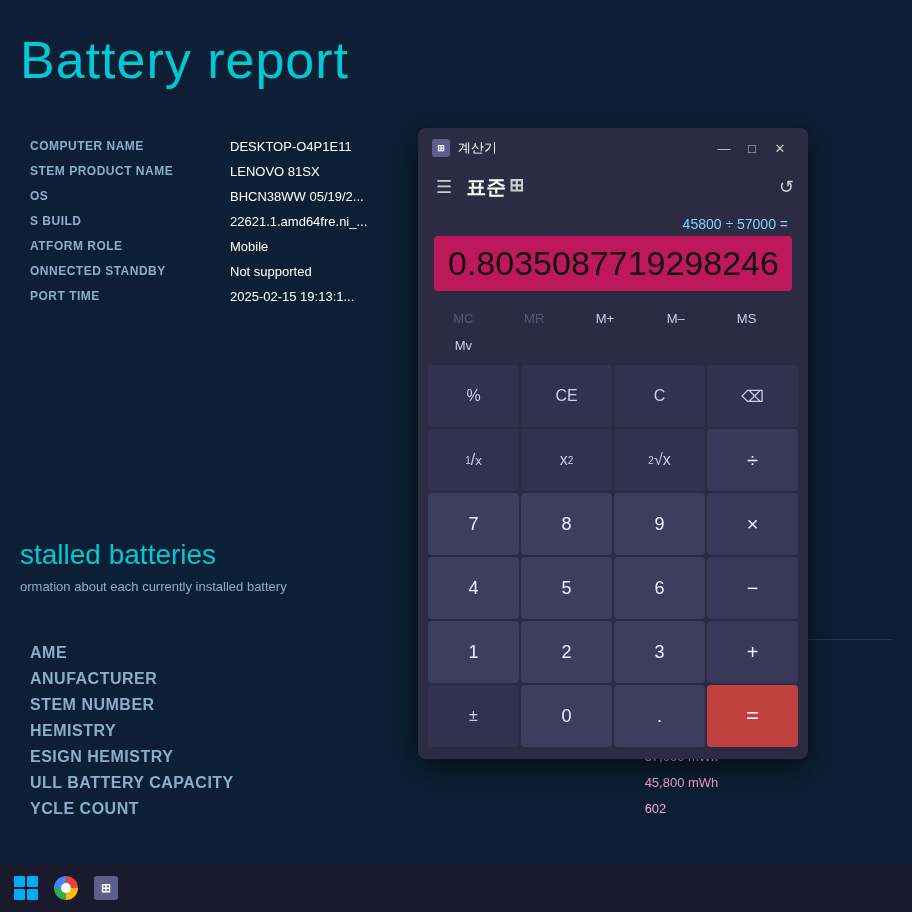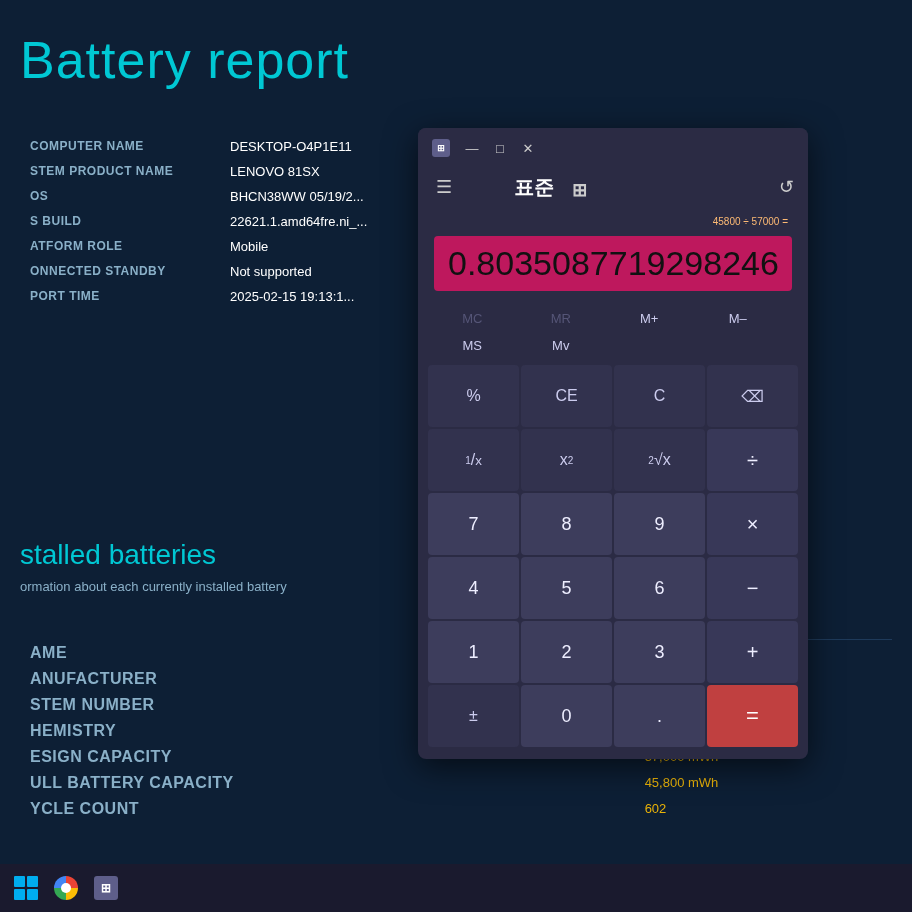"계산기" span.calc-titlebar-title { html: none -> <span>계산기</span> }
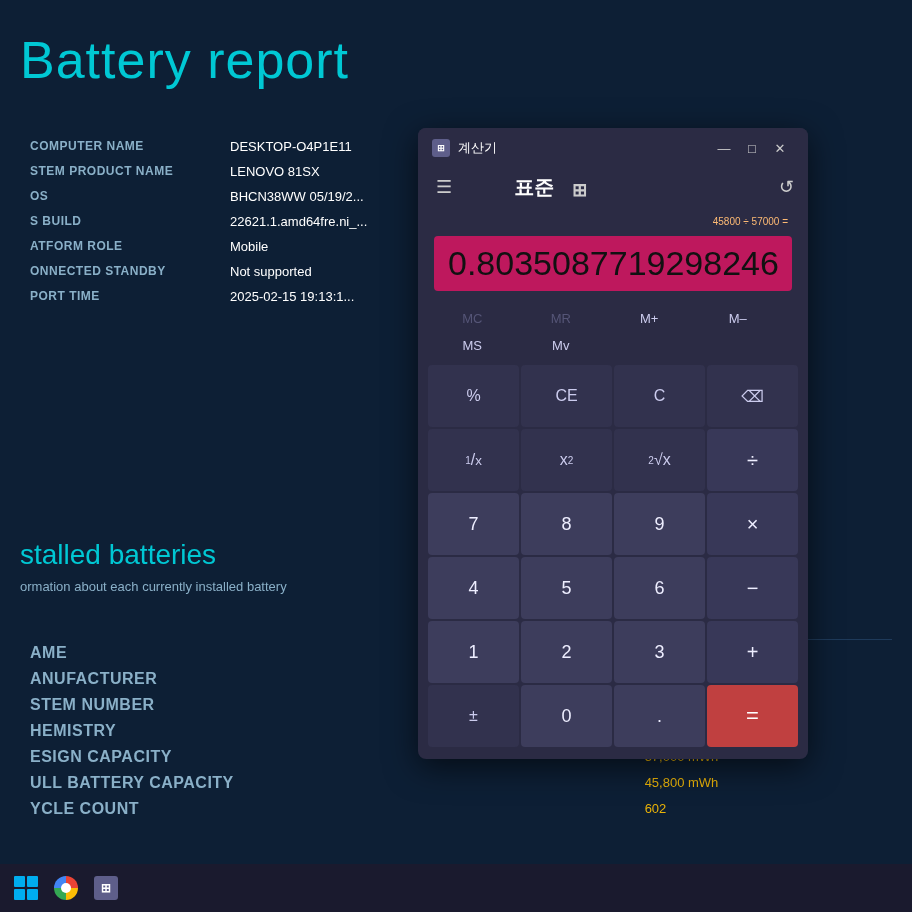"표준" .calc-mode { align-items: flex-end -> flex-start; gap: 18px -> 3px; margin-left: 48px -> none }
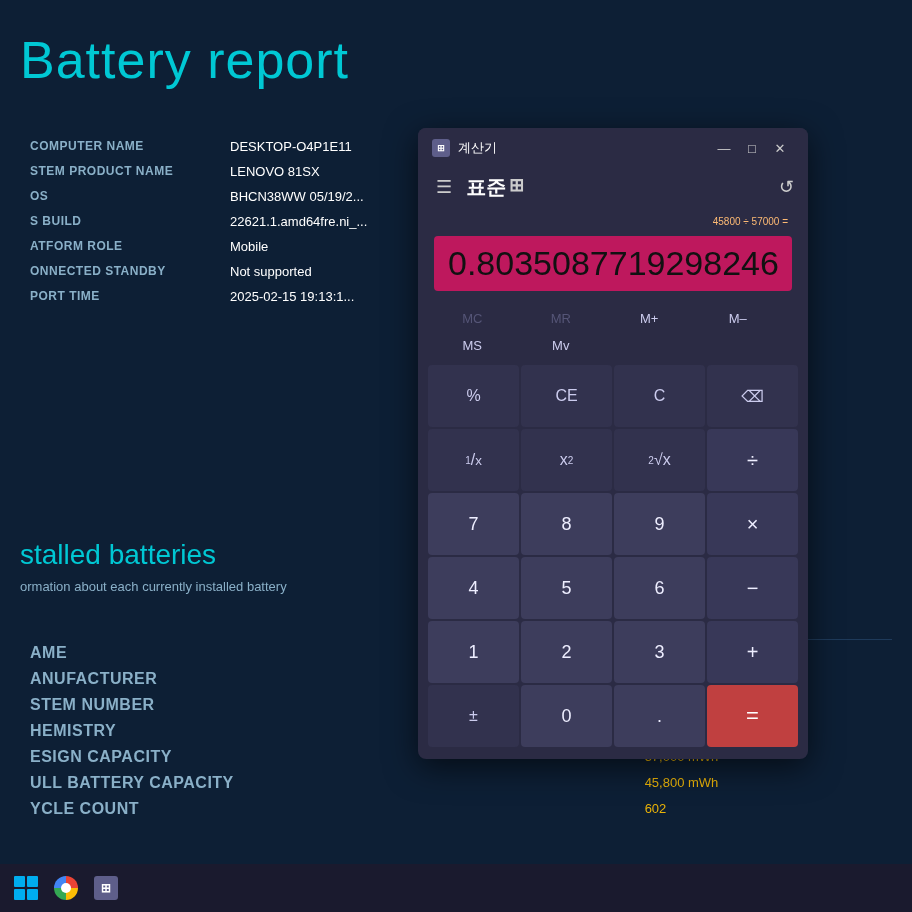"45800 ÷ 57000 =" .calc-expression { color: #fdba74 -> #7dd3fc; font-size: 10px -> 14px }
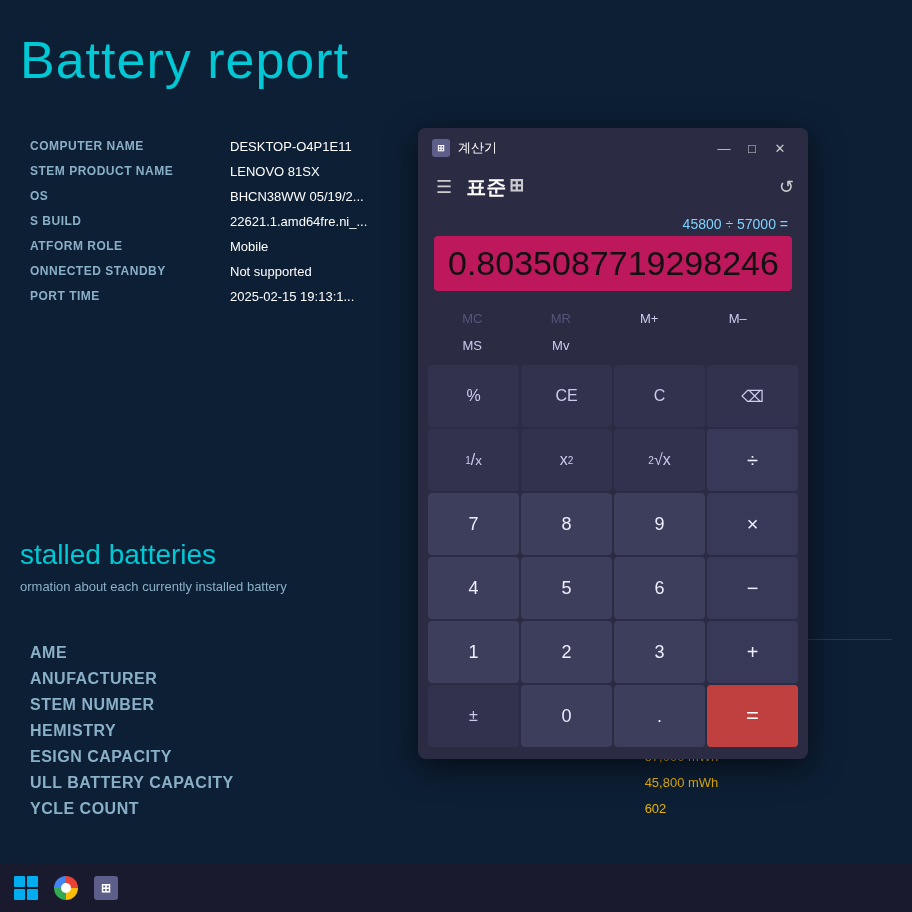"MC" .calc-memory-row { grid-template-columns: repeat(4, 1fr) -> repeat(5, 1fr) }
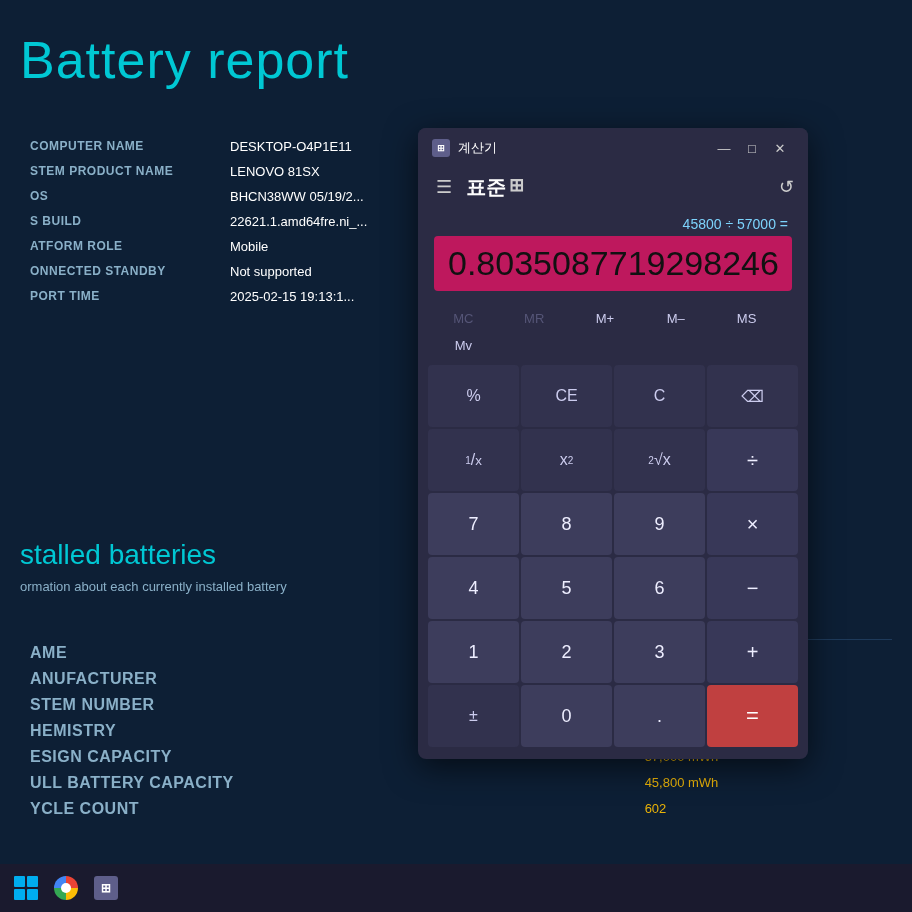"ESIGN CAPACITY" td { text: CAPACITY -> HEMISTRY }
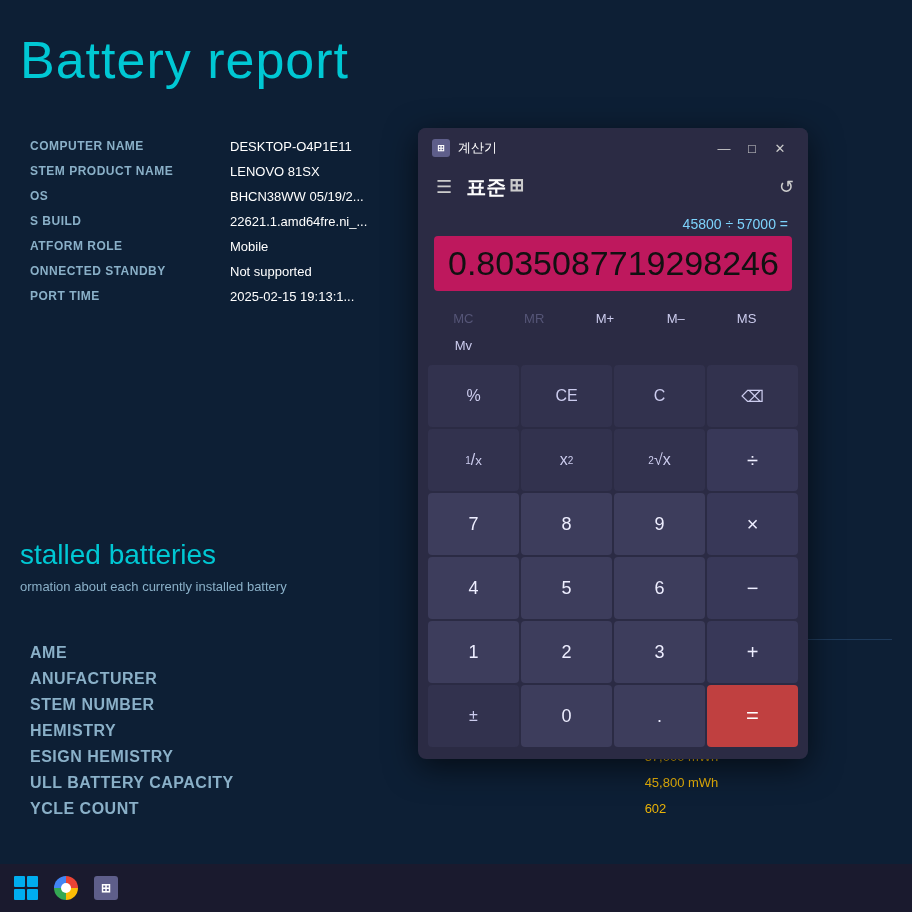"45,800 mWh" .battery-table td { color: #eab308 -> #f9a8d4 }
